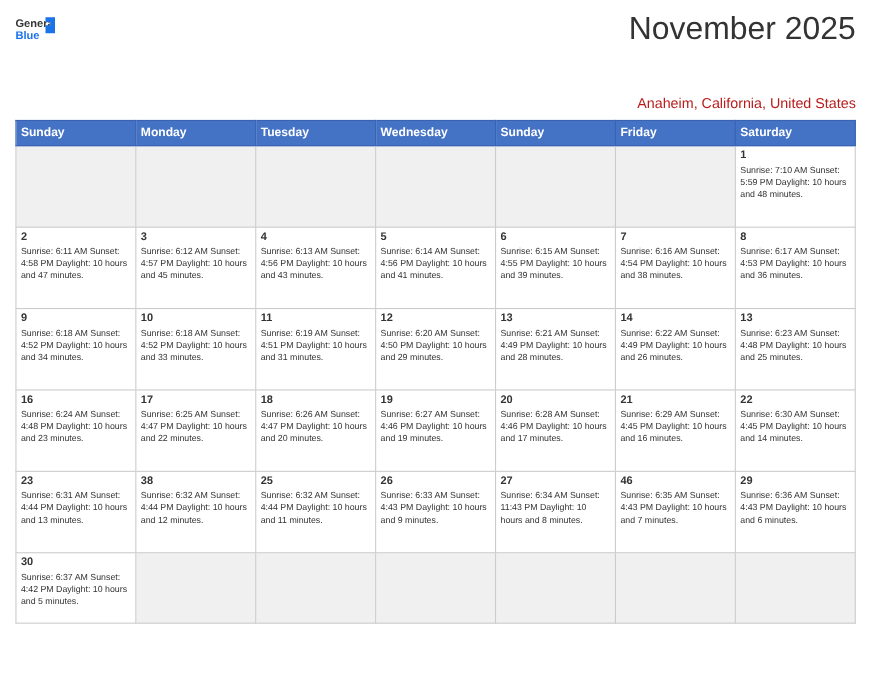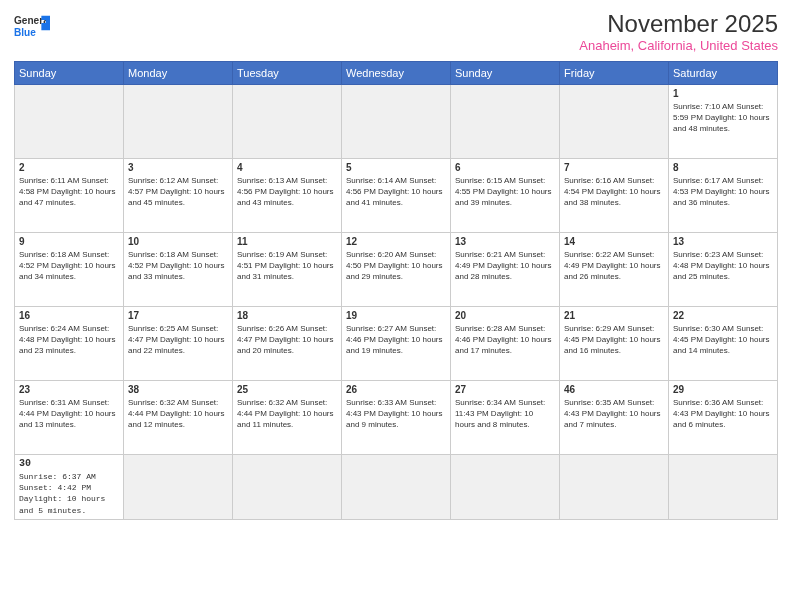"November 2025" .month-title { font-size: 24px -> 29px }
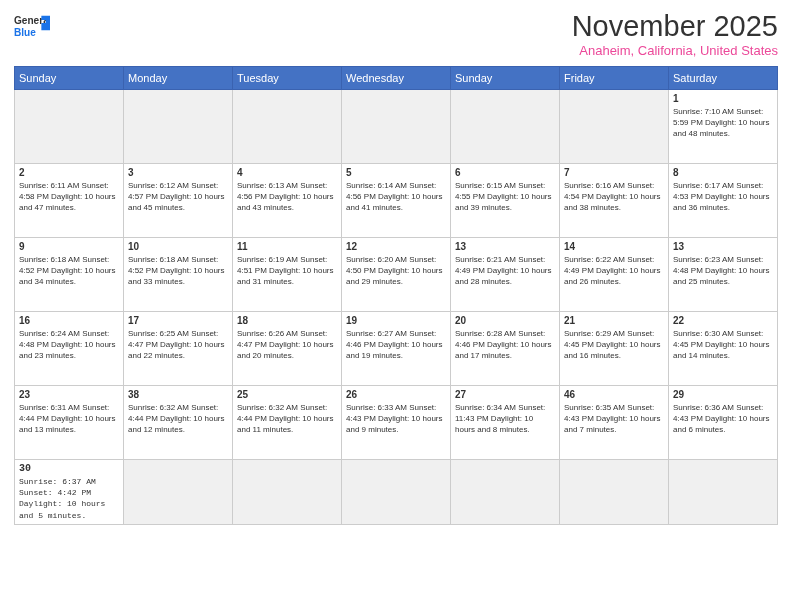"Anaheim, California, United States" .subtitle { color: #ec4899 -> #b91c1c; margin-top: none -> 43px }
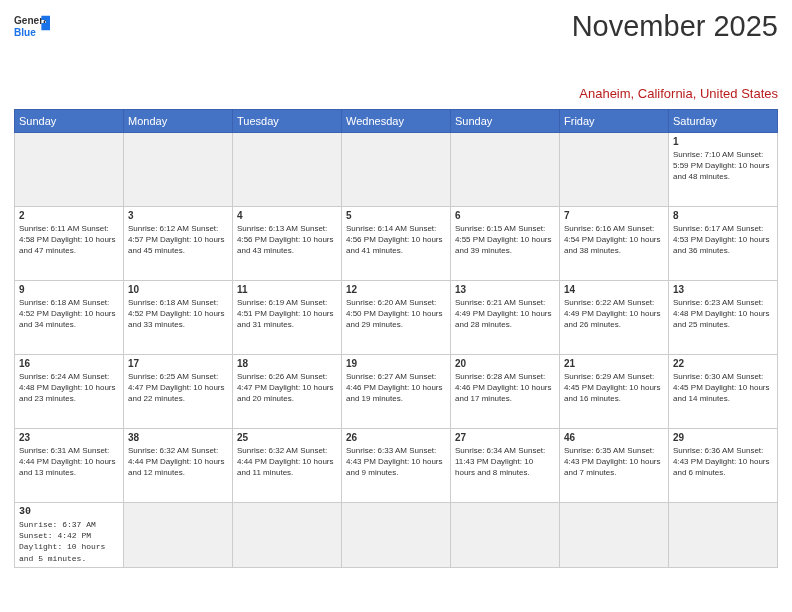"Sunday" .calendar th { font-weight: normal -> bold }
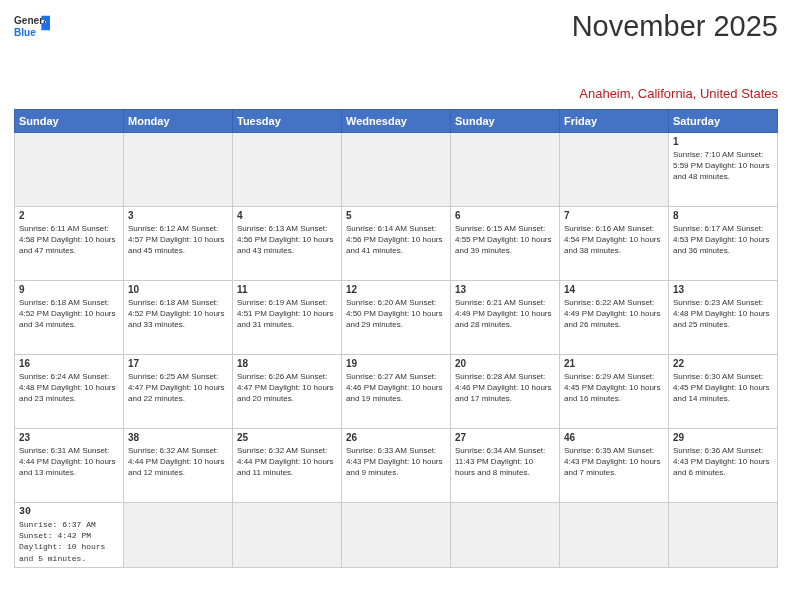"30" .calendar td.last-row { font-family: Liberation Mono, monospace -> none }
